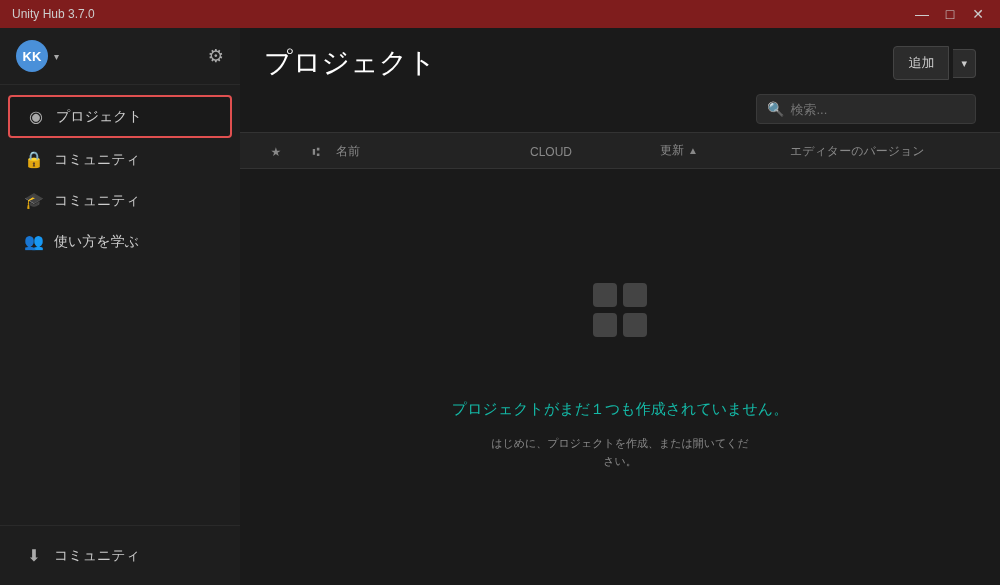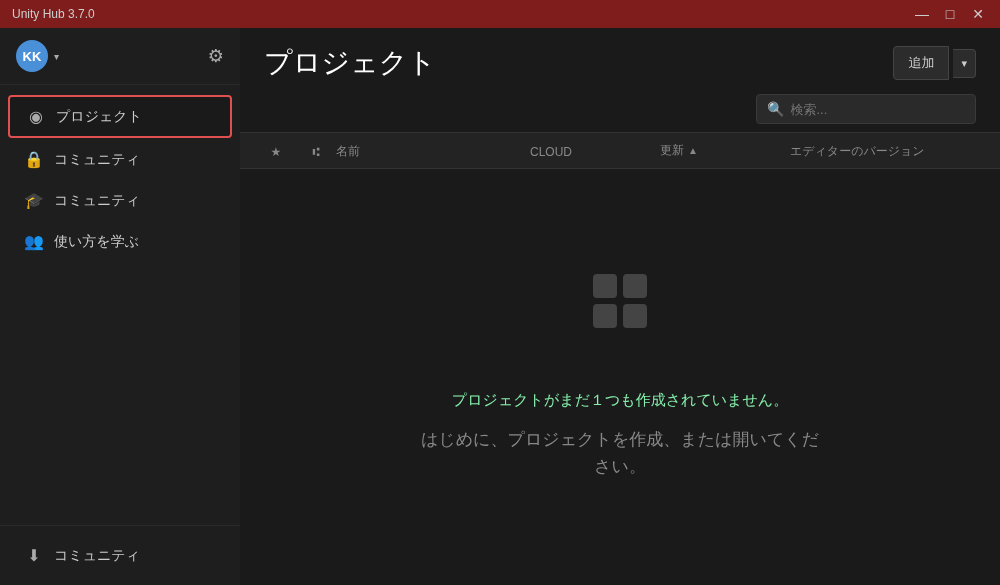"プロジェクトがまだ１つも作成されていません。" .empty-text-main { color: #86efac -> #14b8a6 }
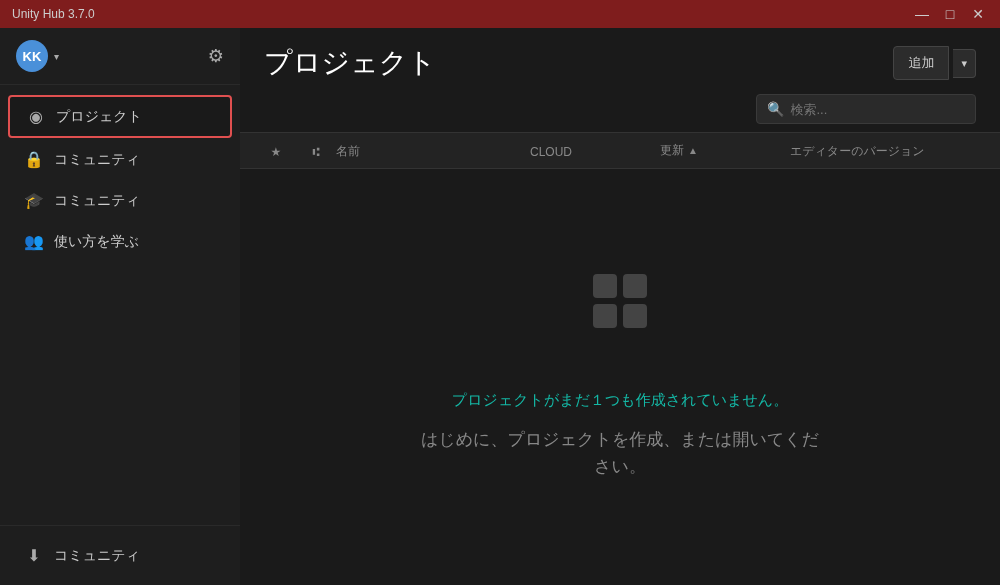"はじめに、プロジェクトを作成、または開いてくだ" .empty-text-sub { font-size: 17px -> 11px }
